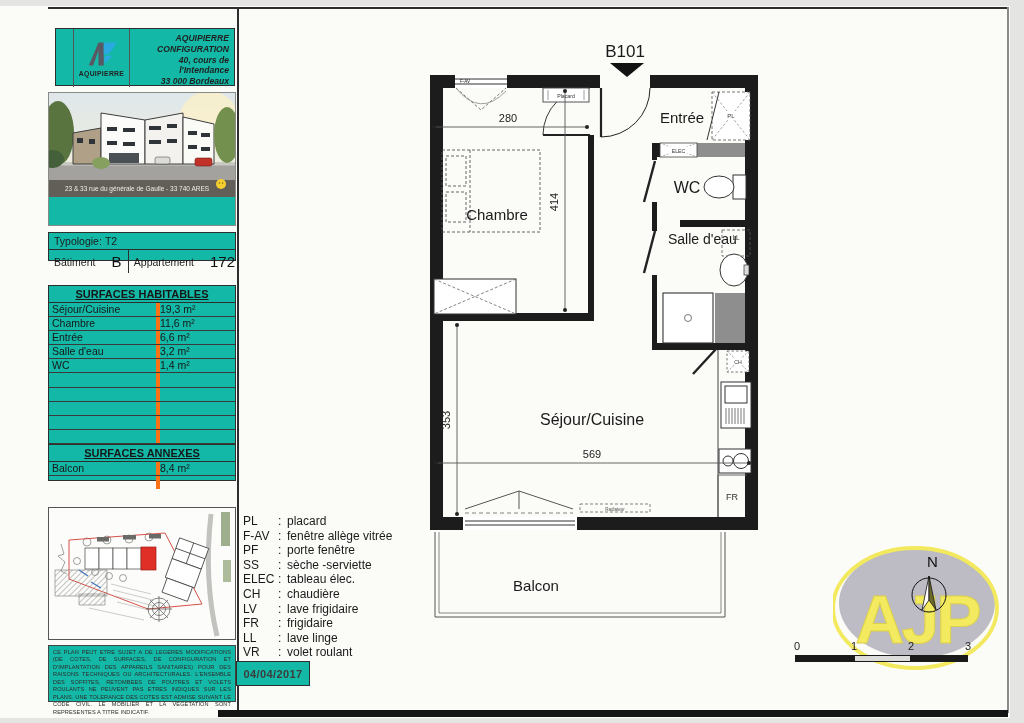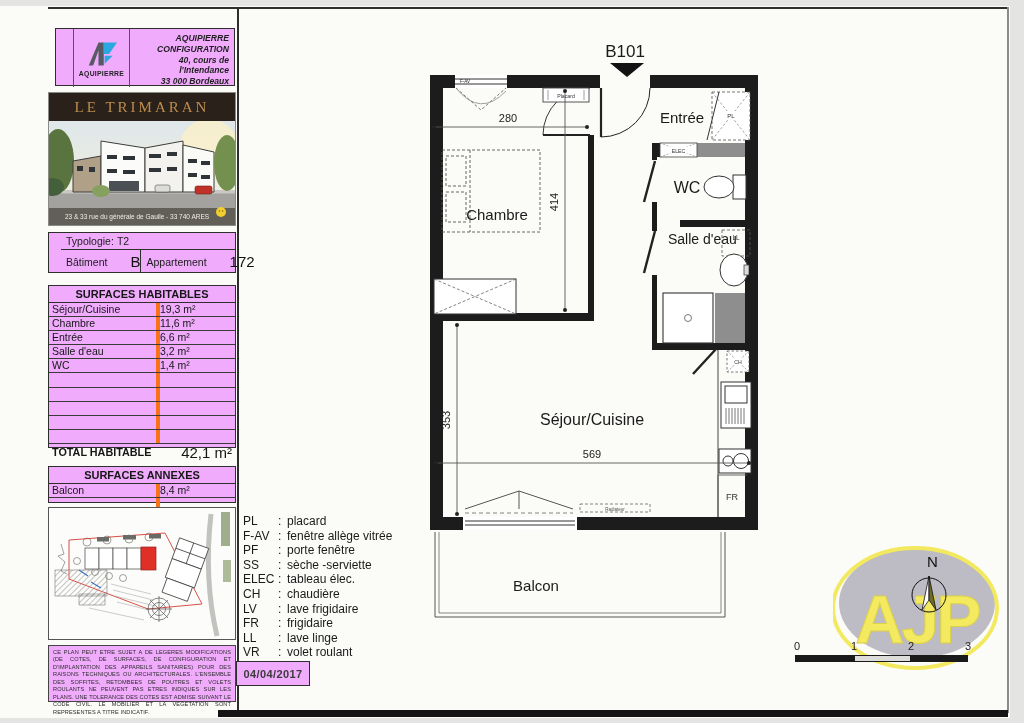"AQUIPIERRE" .box { background: #f0abfc -> #14b8a6 }
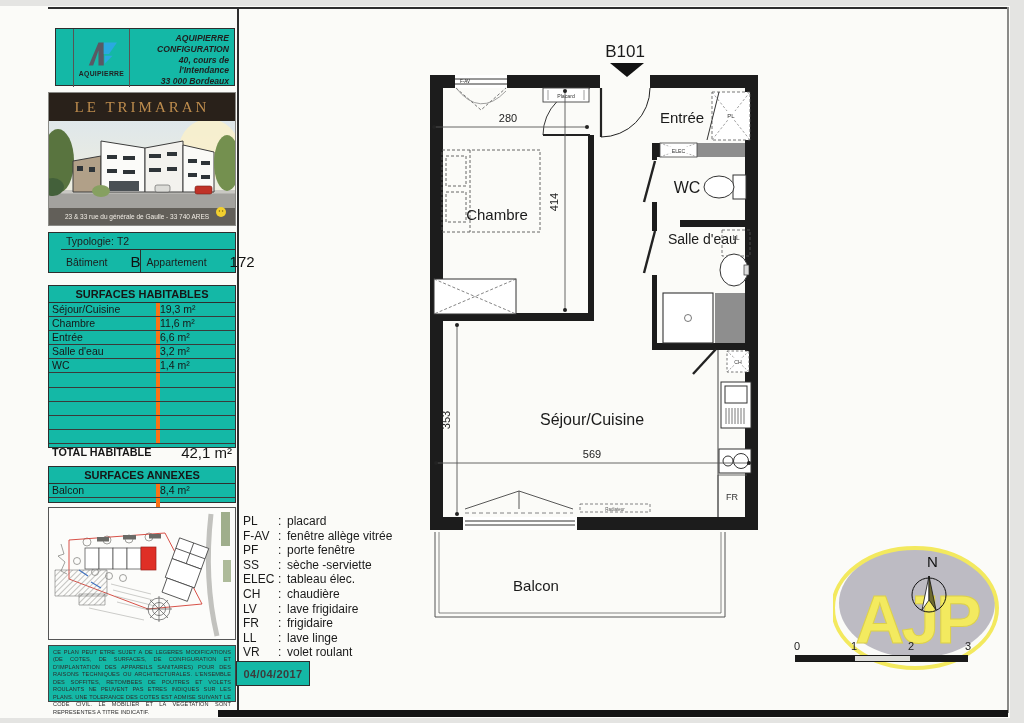"LE TRIMARAN" div { html: <div>LE TRIMARAN</div> -> none }
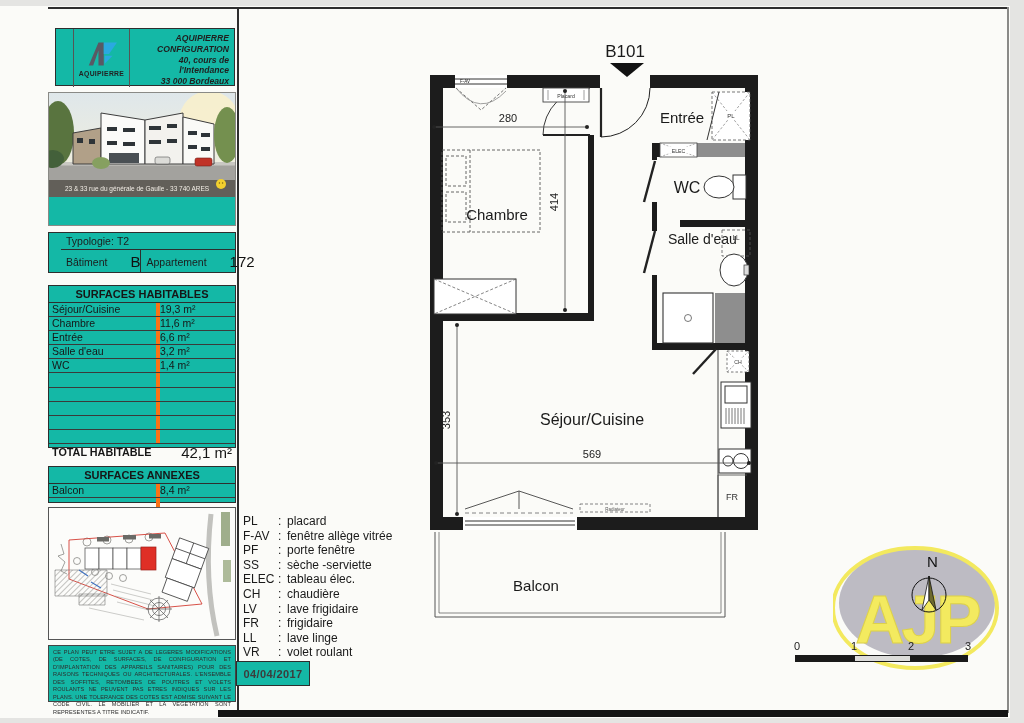"Typologie:" #typo-box { height: 41px -> 29px; padding-left: 12px -> none }
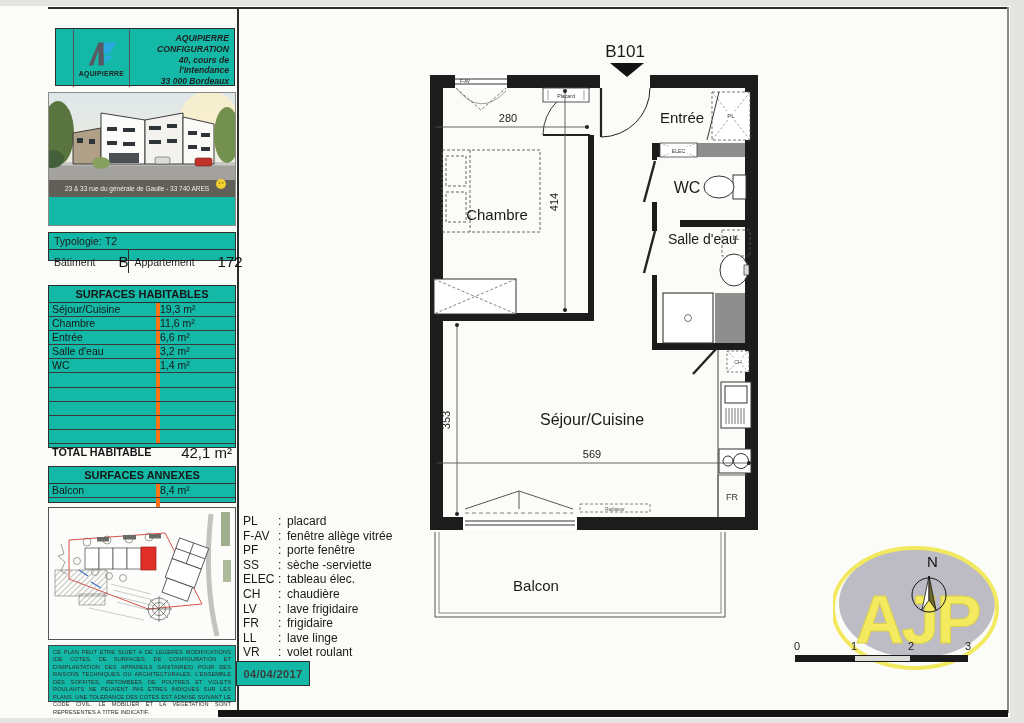"Bâtiment" #typo-row2 .tcell { gap: 23px -> 16px }
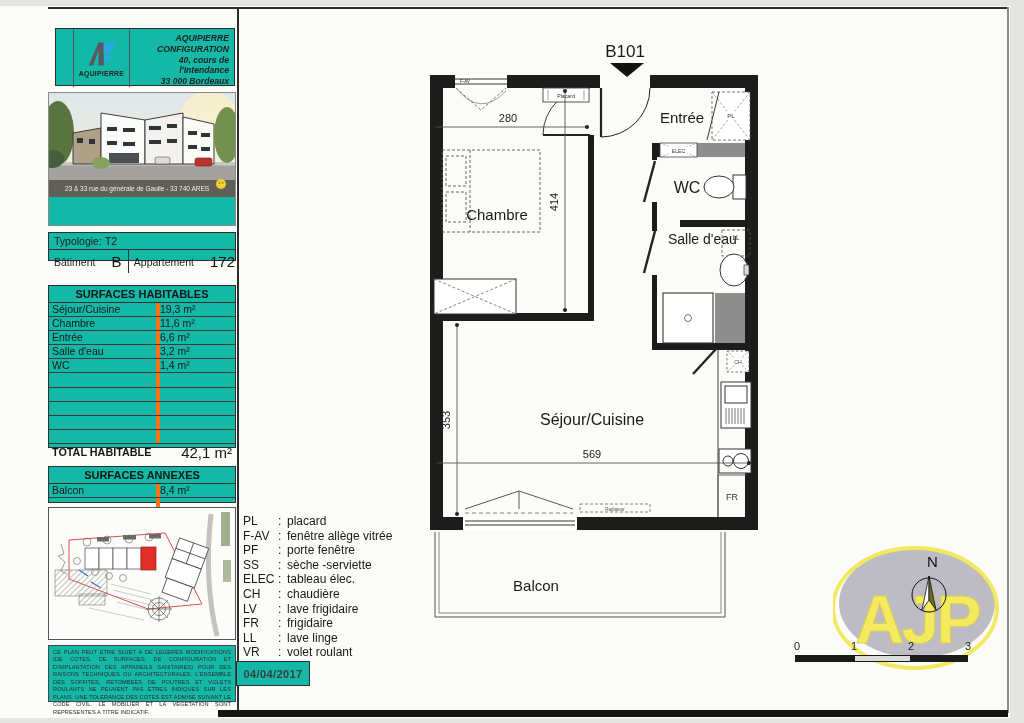"SURFACES HABITABLES" .surf .hd { text-decoration: none -> underline }
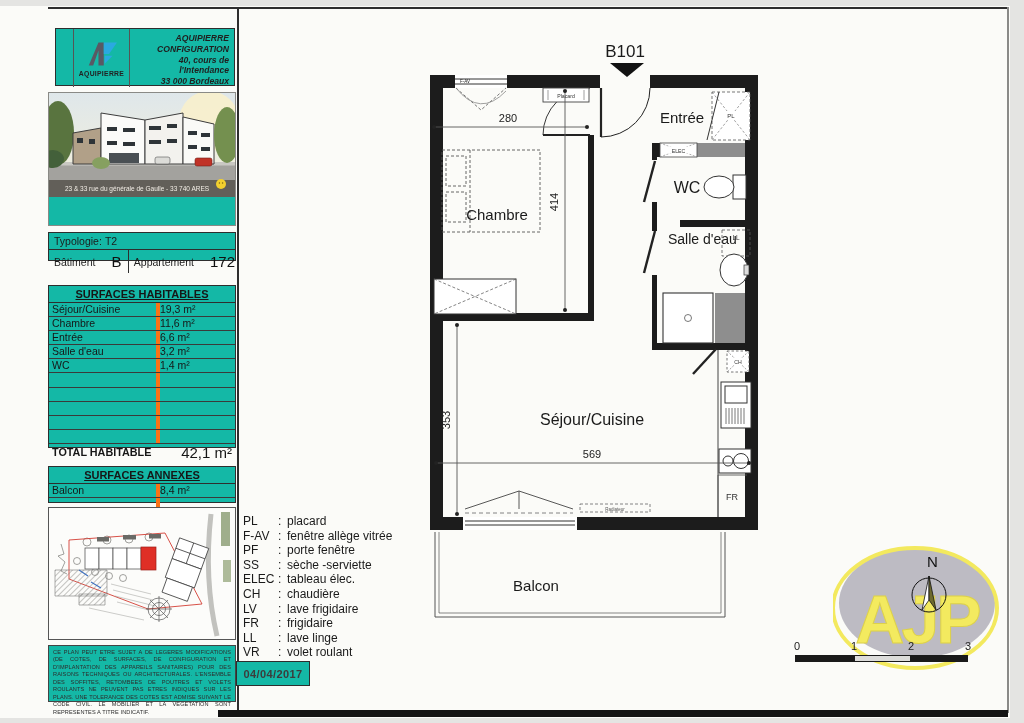"SURFACES ANNEXES" #anx-box { top: 466px -> 444px }
